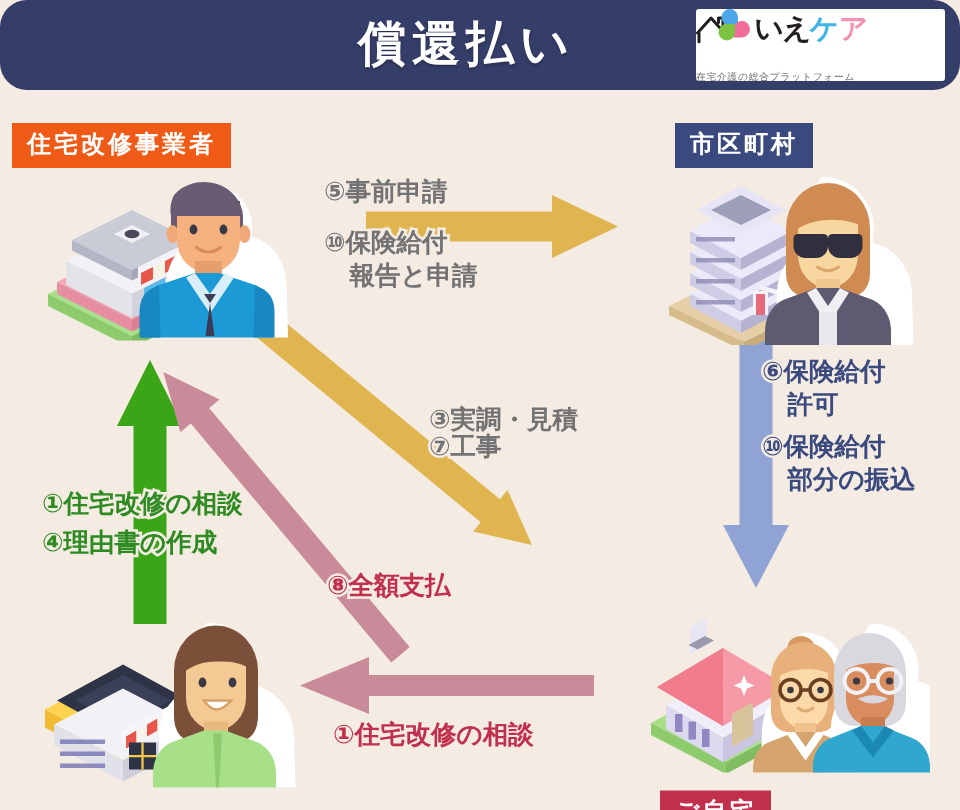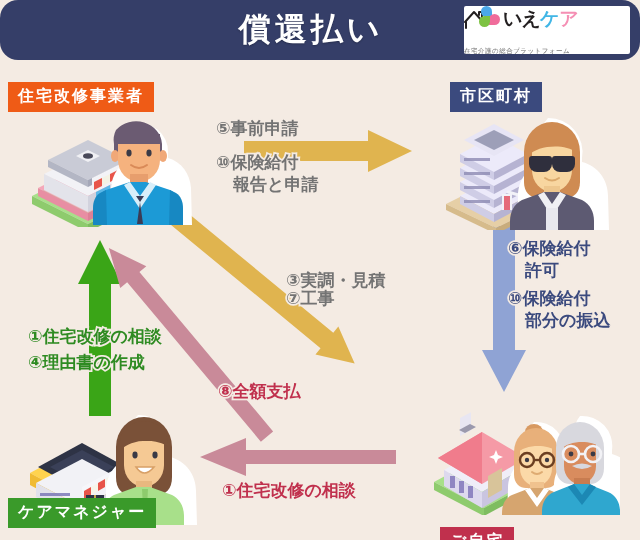"ケアマネジャー" div.badge { html: <div>ケアマネジャー</div> -> none }
